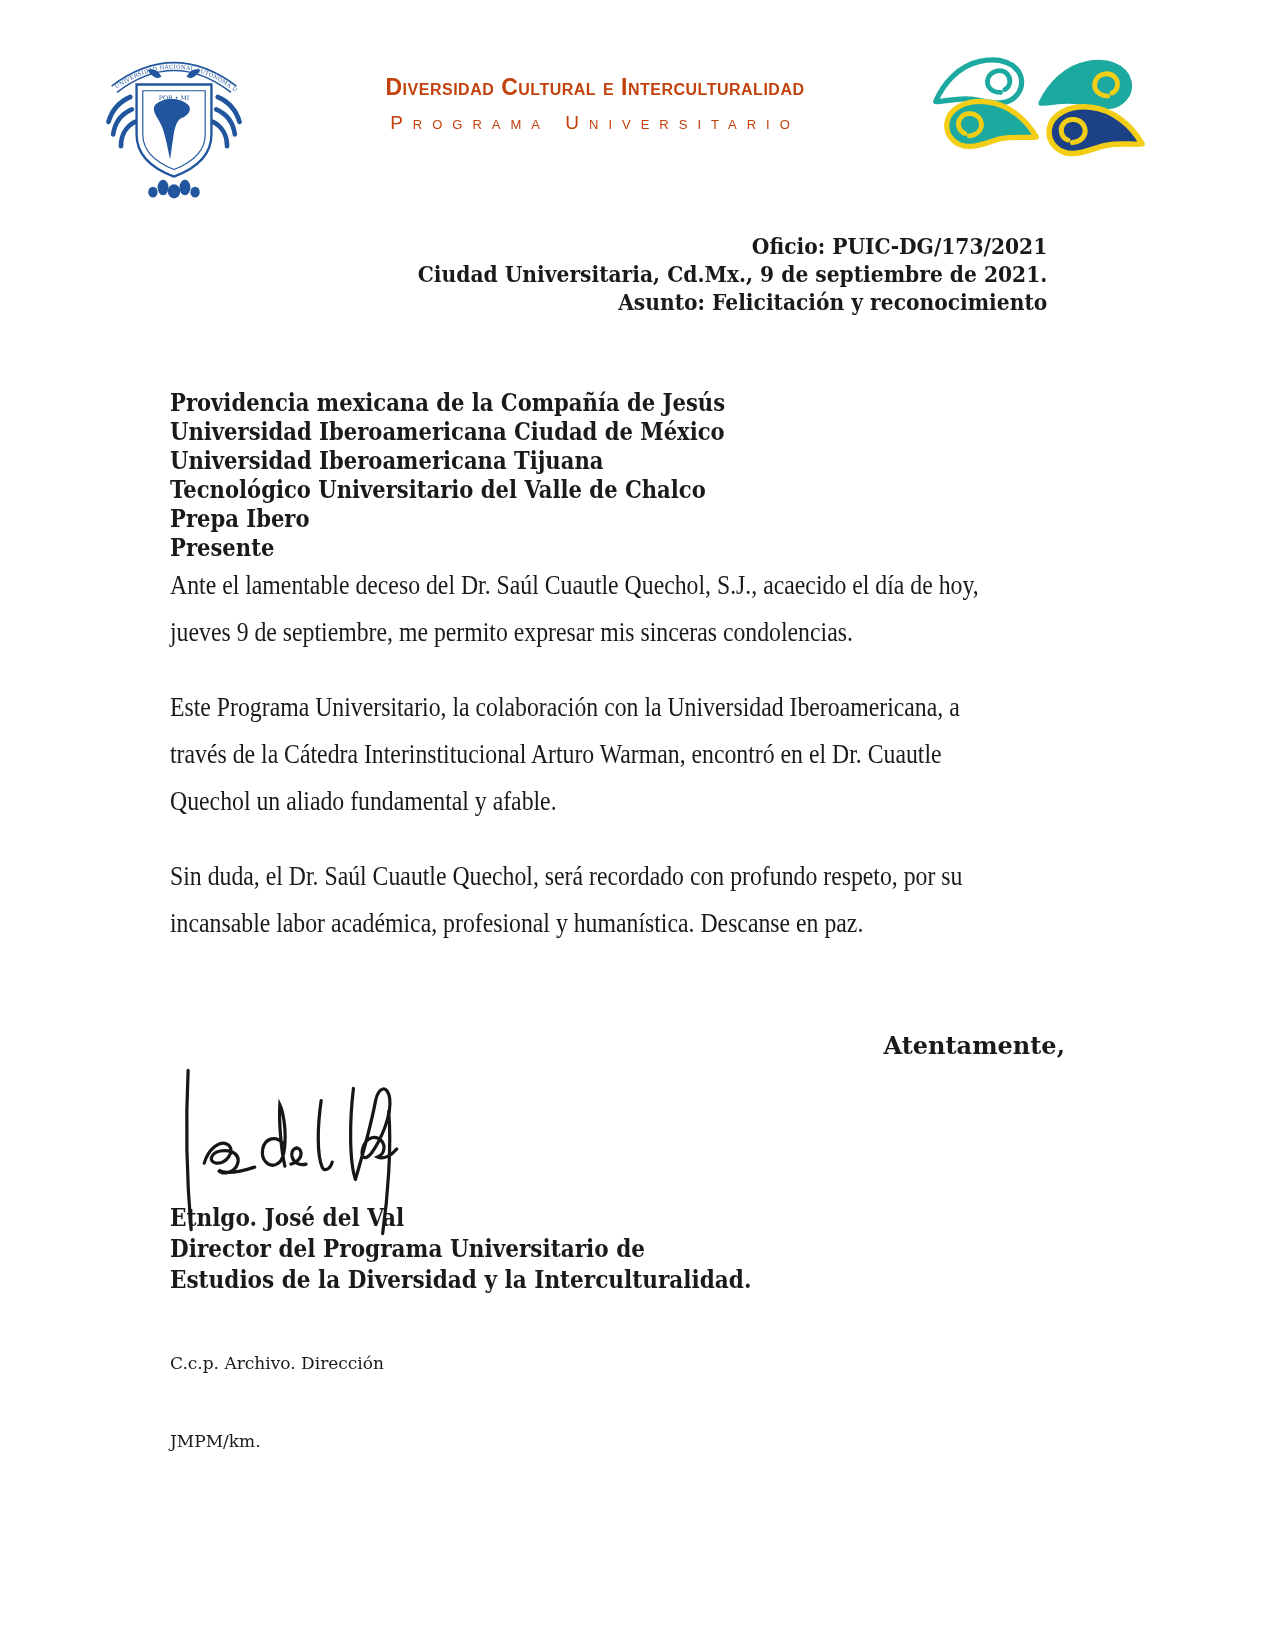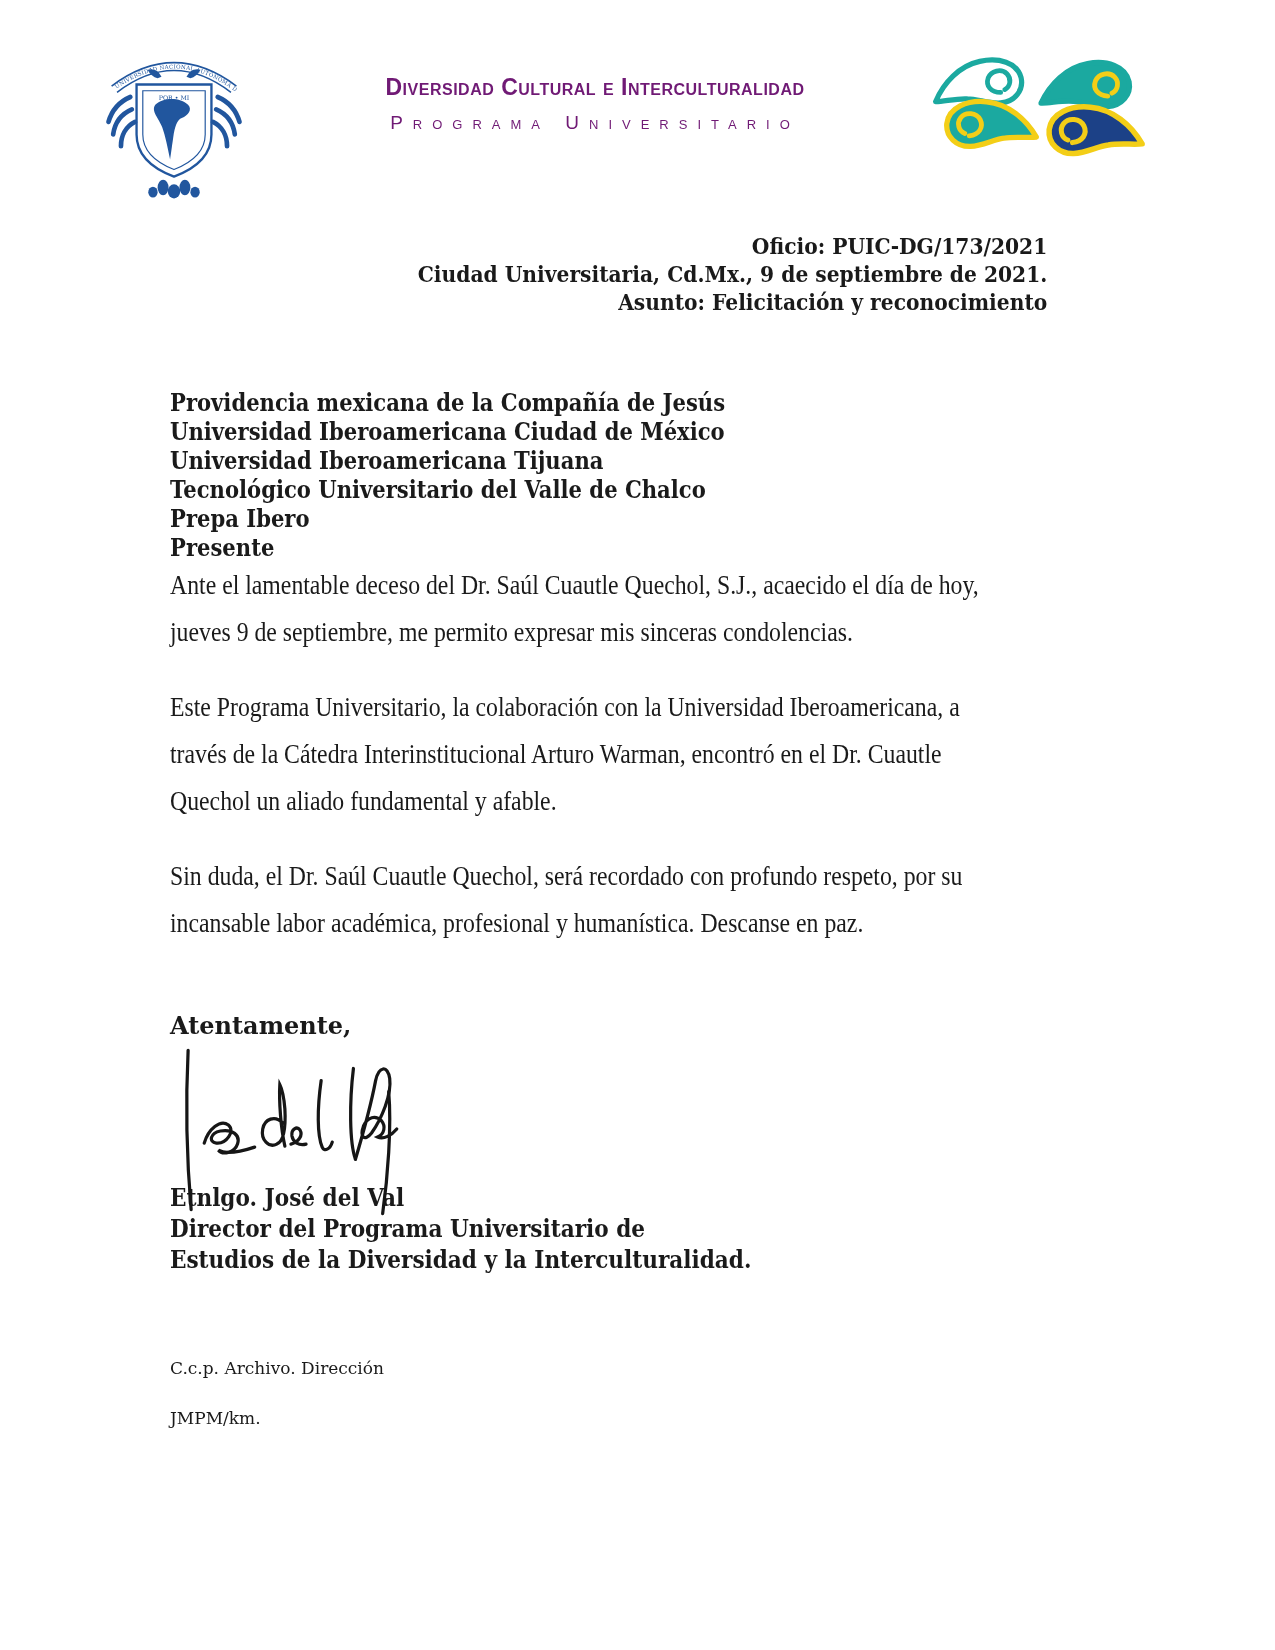"Diversidad Cultural e Interculturalidad" .title-block { color: #701a75 -> #c2410c }
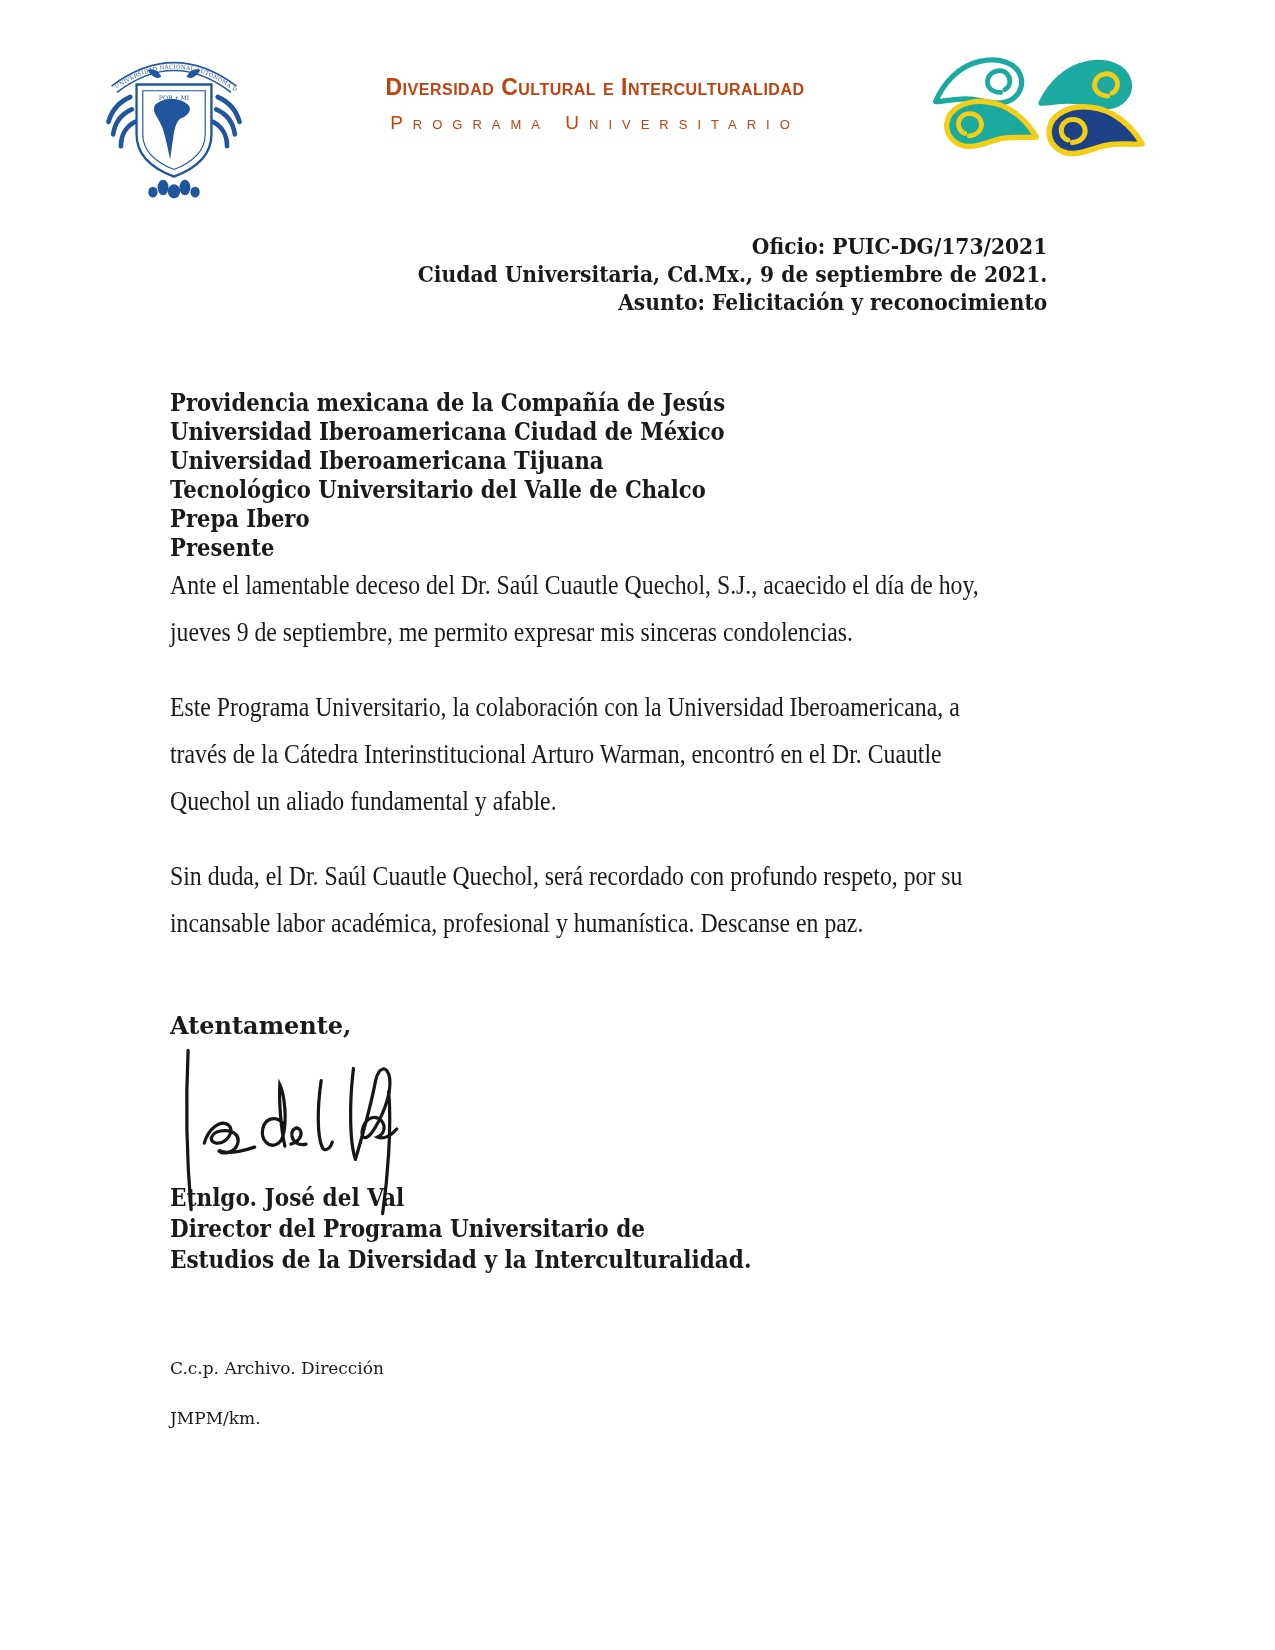"Atentamente," .closing { margin-top: 64px -> 84px; text-align: none -> right }
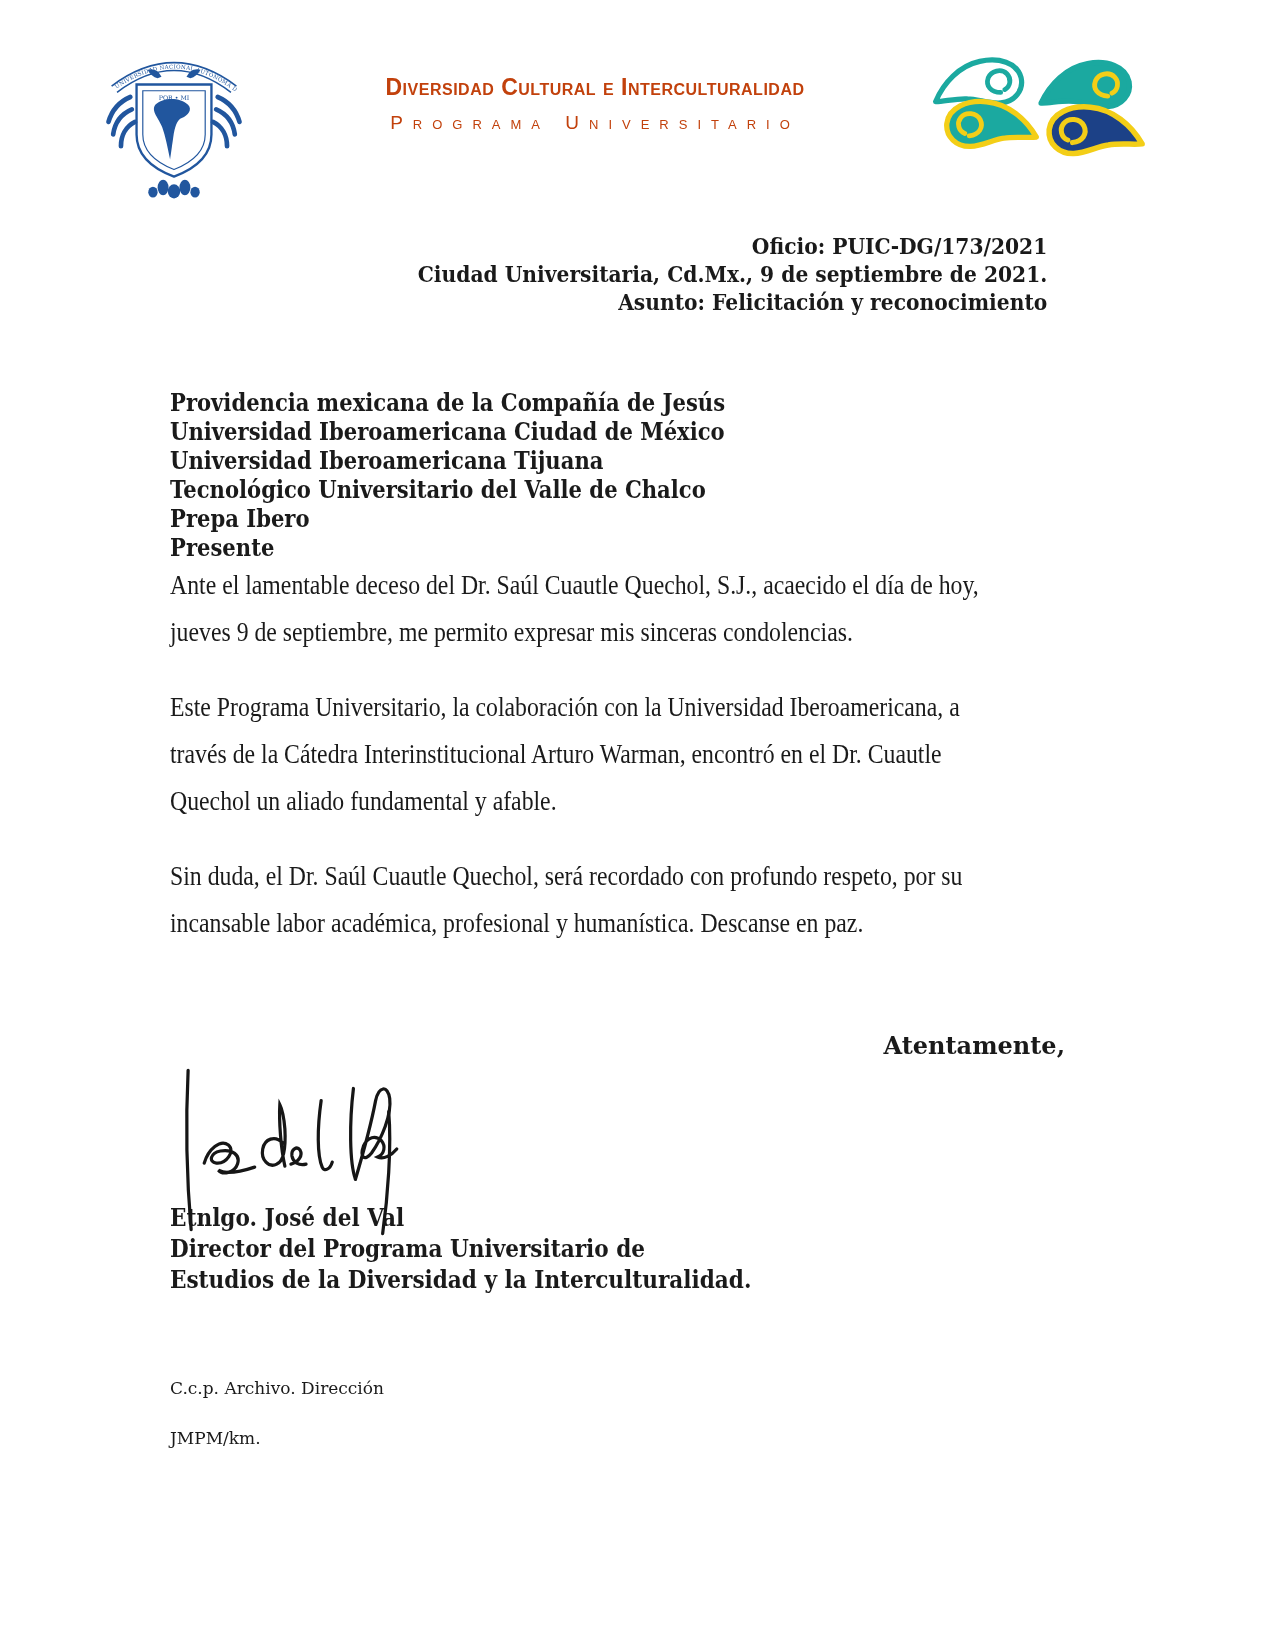"C.c.p. Archivo. Dirección" .ccp { margin-top: 83px -> 58px }
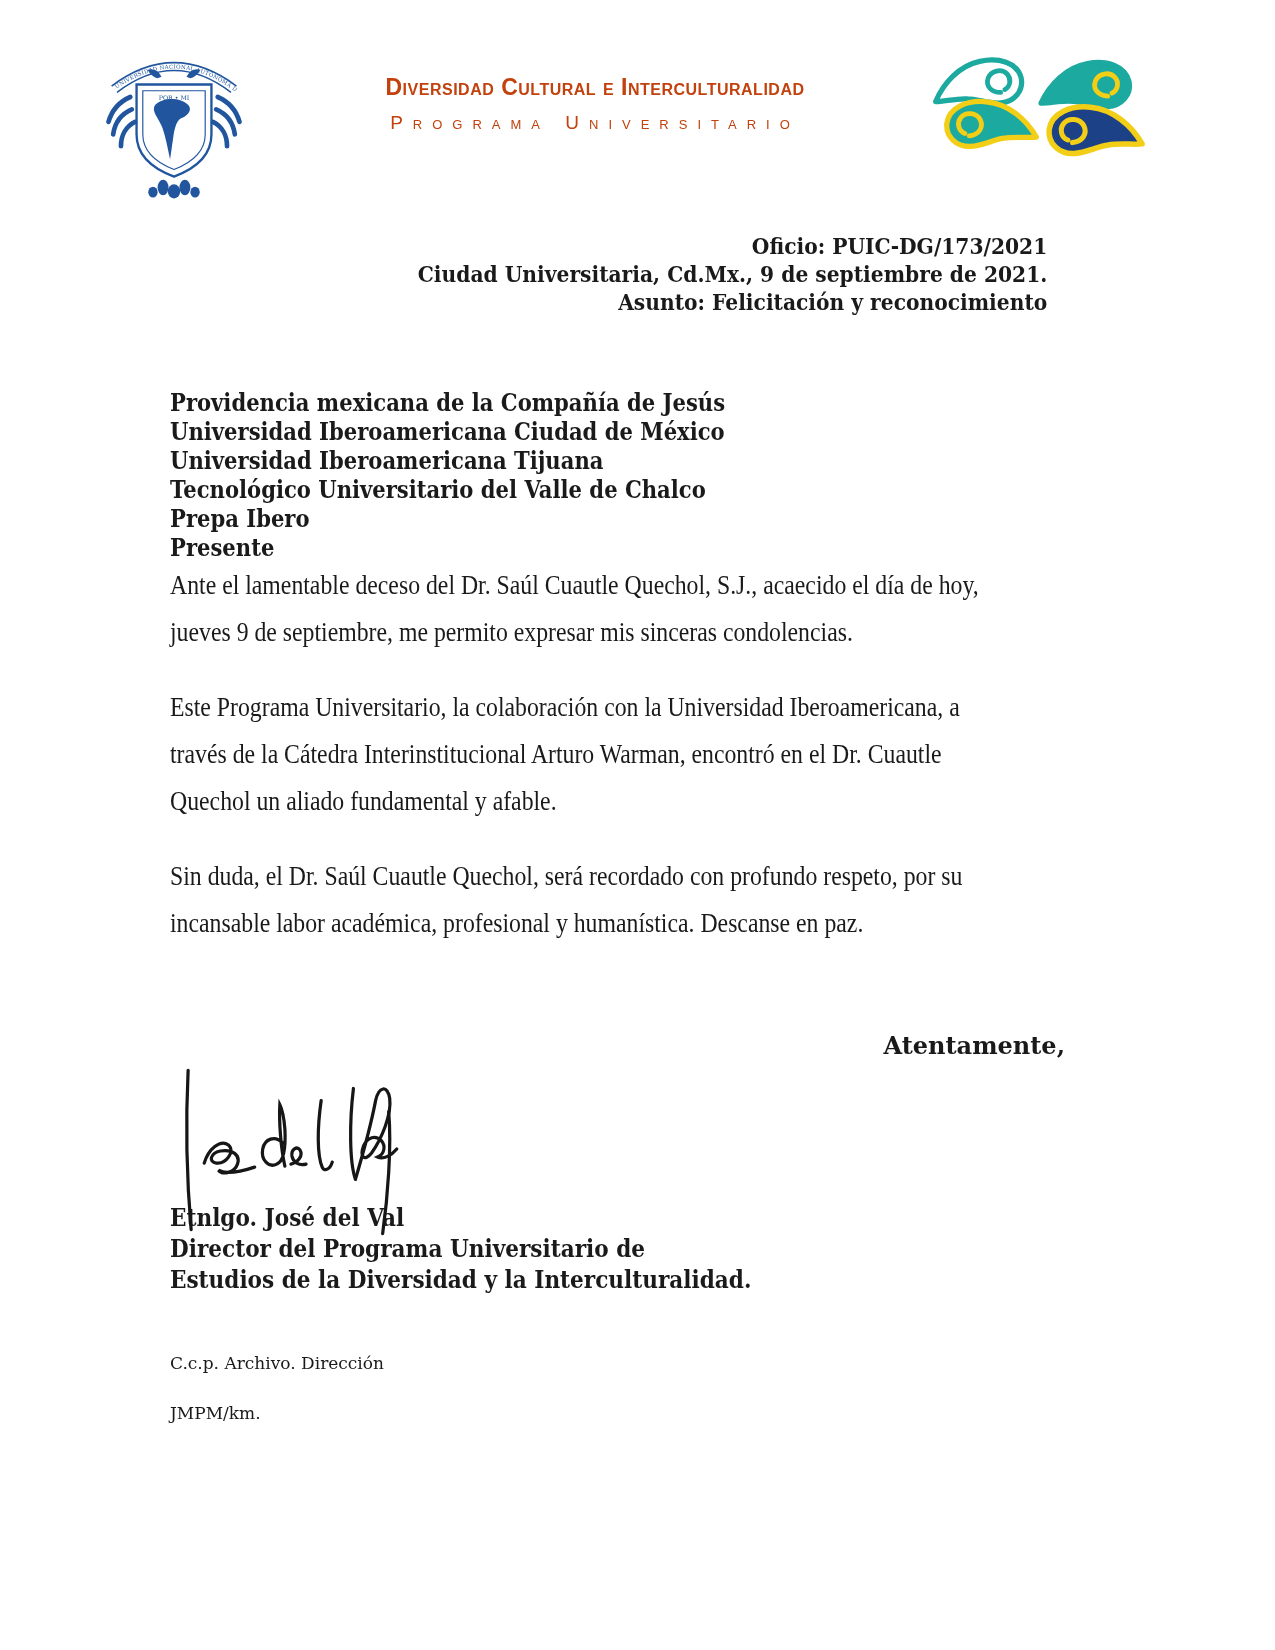"JMPM/km." .initials { margin-top: 30px -> 58px }
